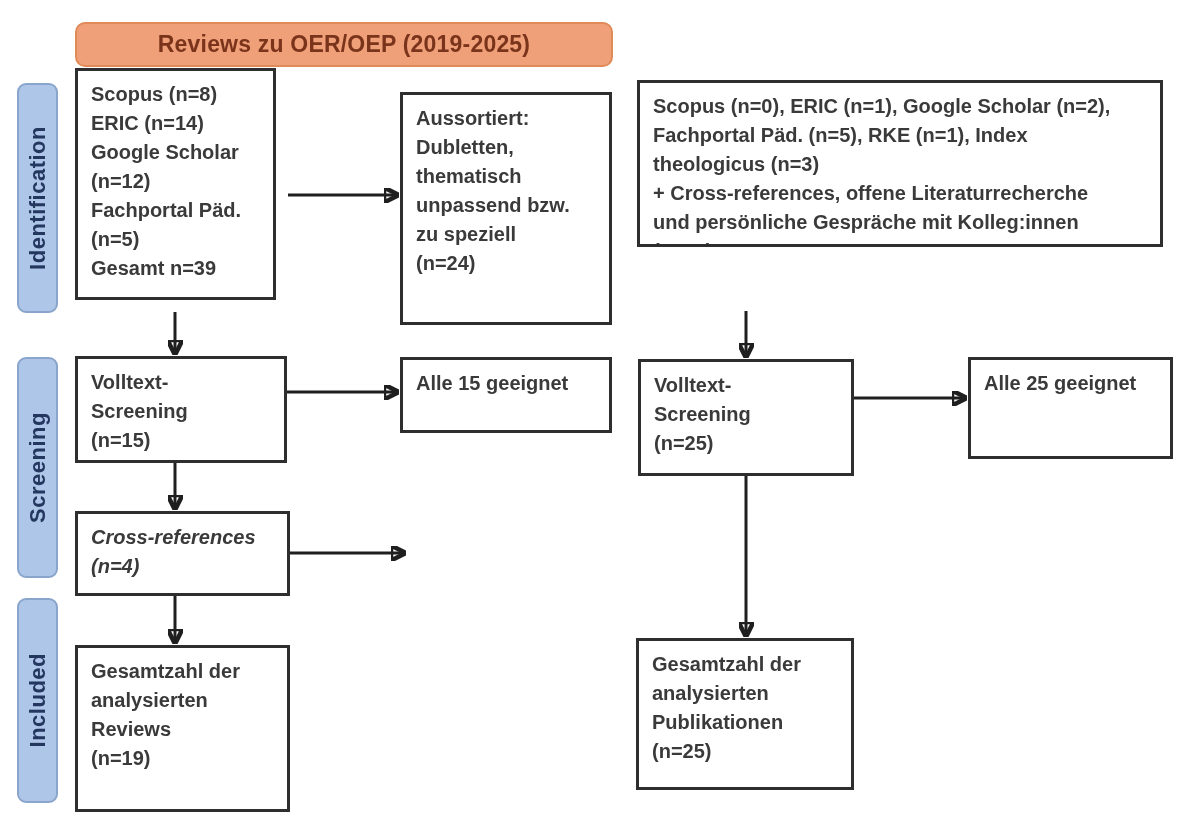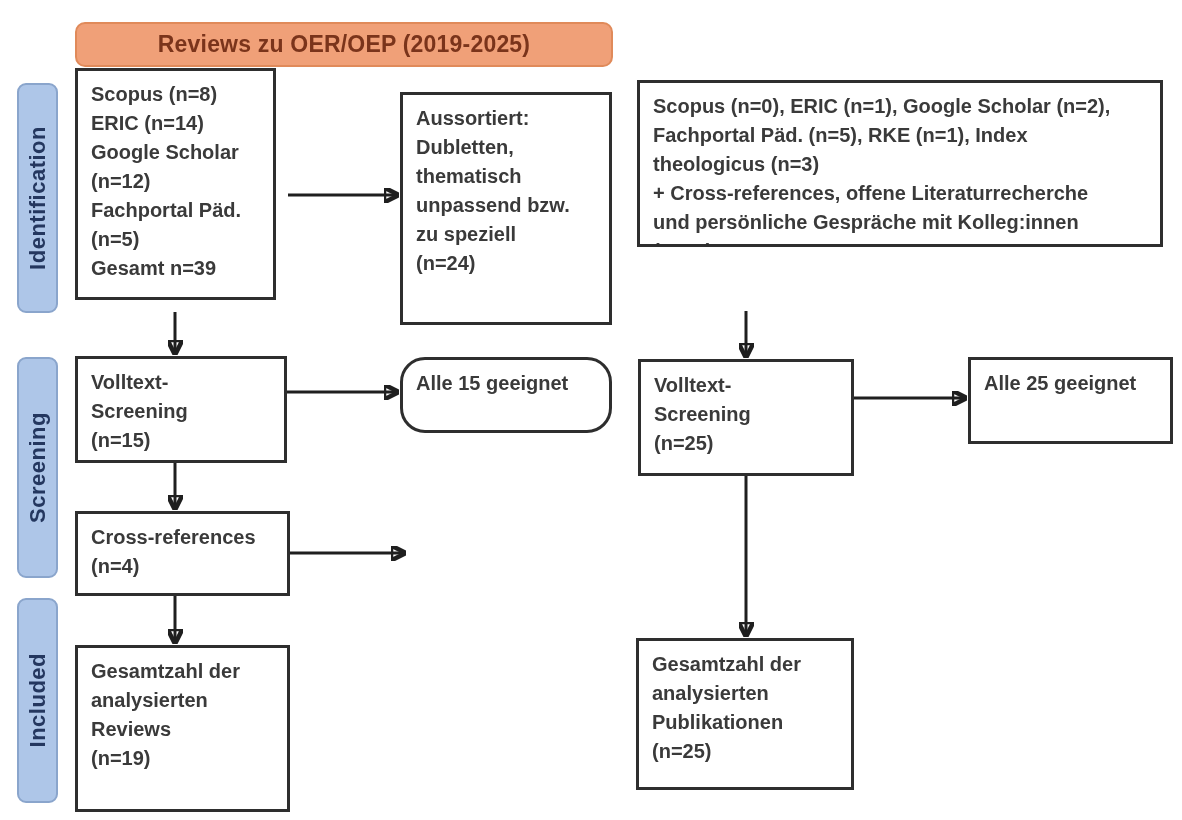"Alle 15 geeignet" .box-d { border-radius: 25px -> none }
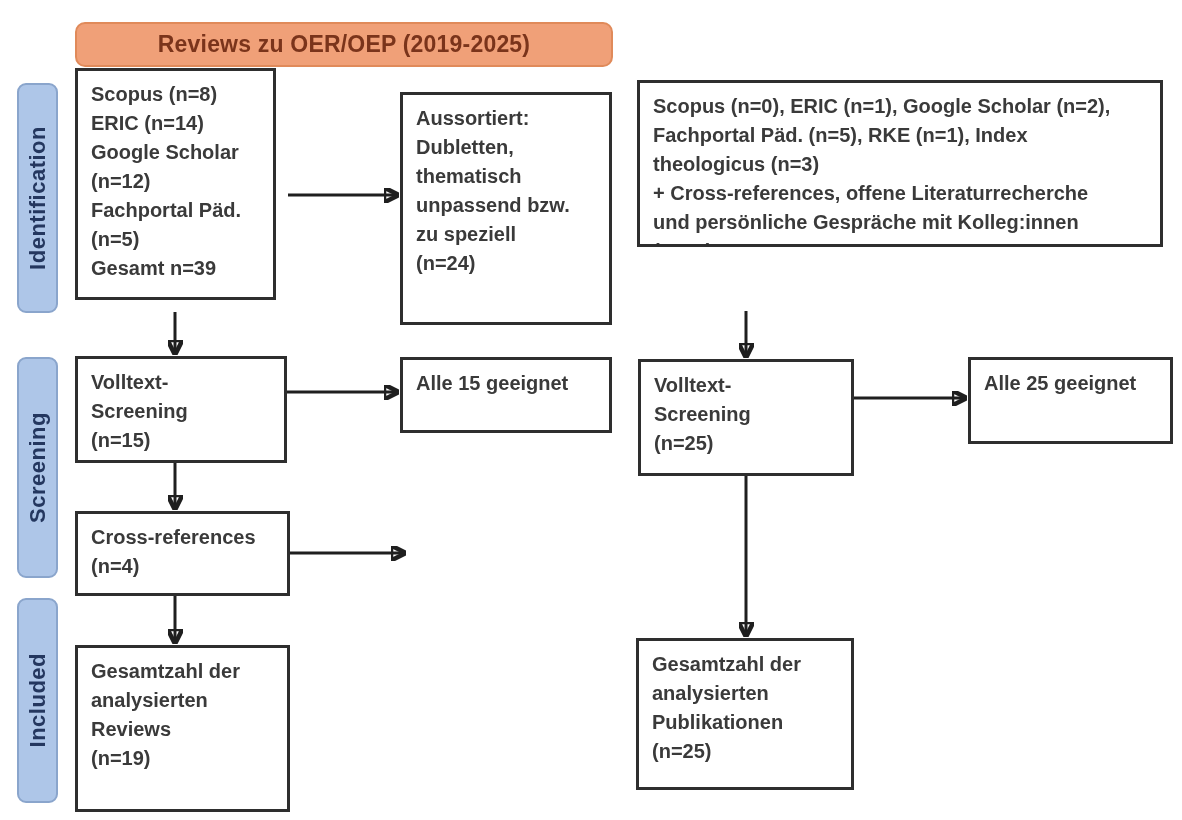"Alle 25 geeignet" .box-j { height: 87px -> 102px }
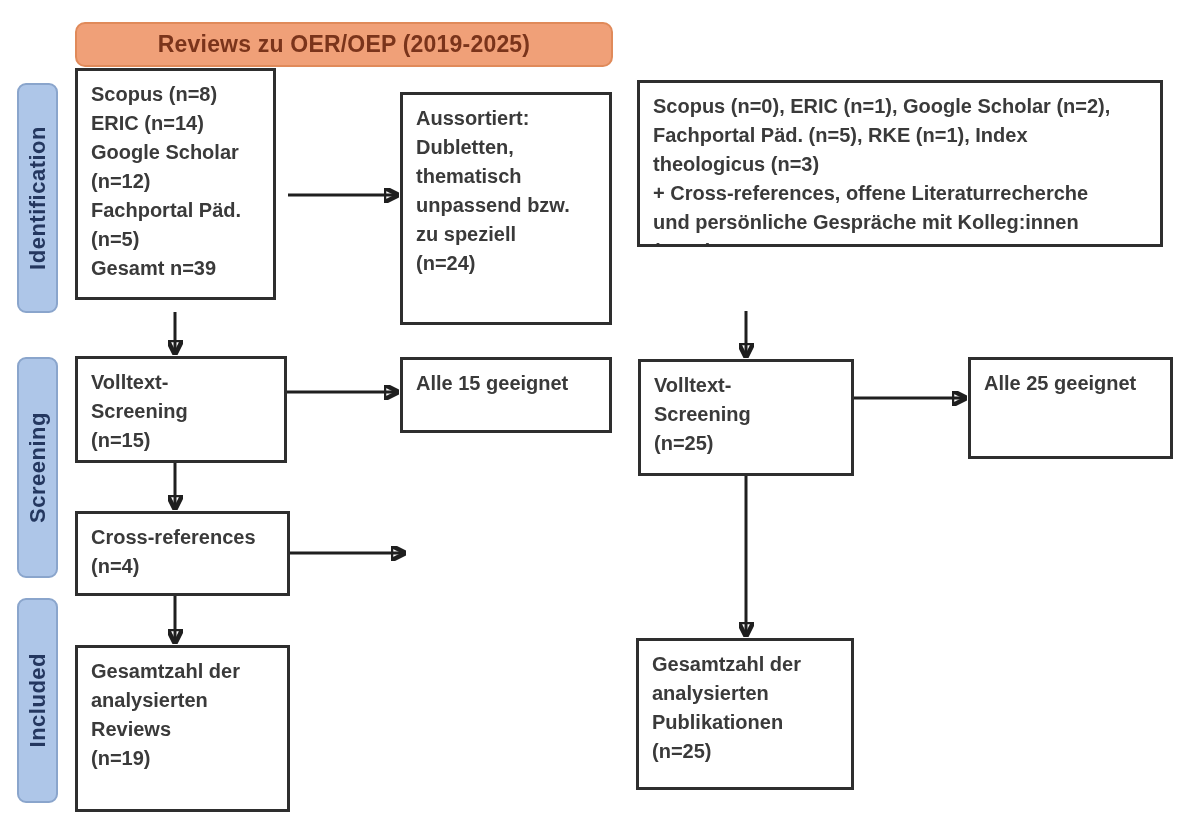"Cross-references" .box-e { font-style: none -> italic }
